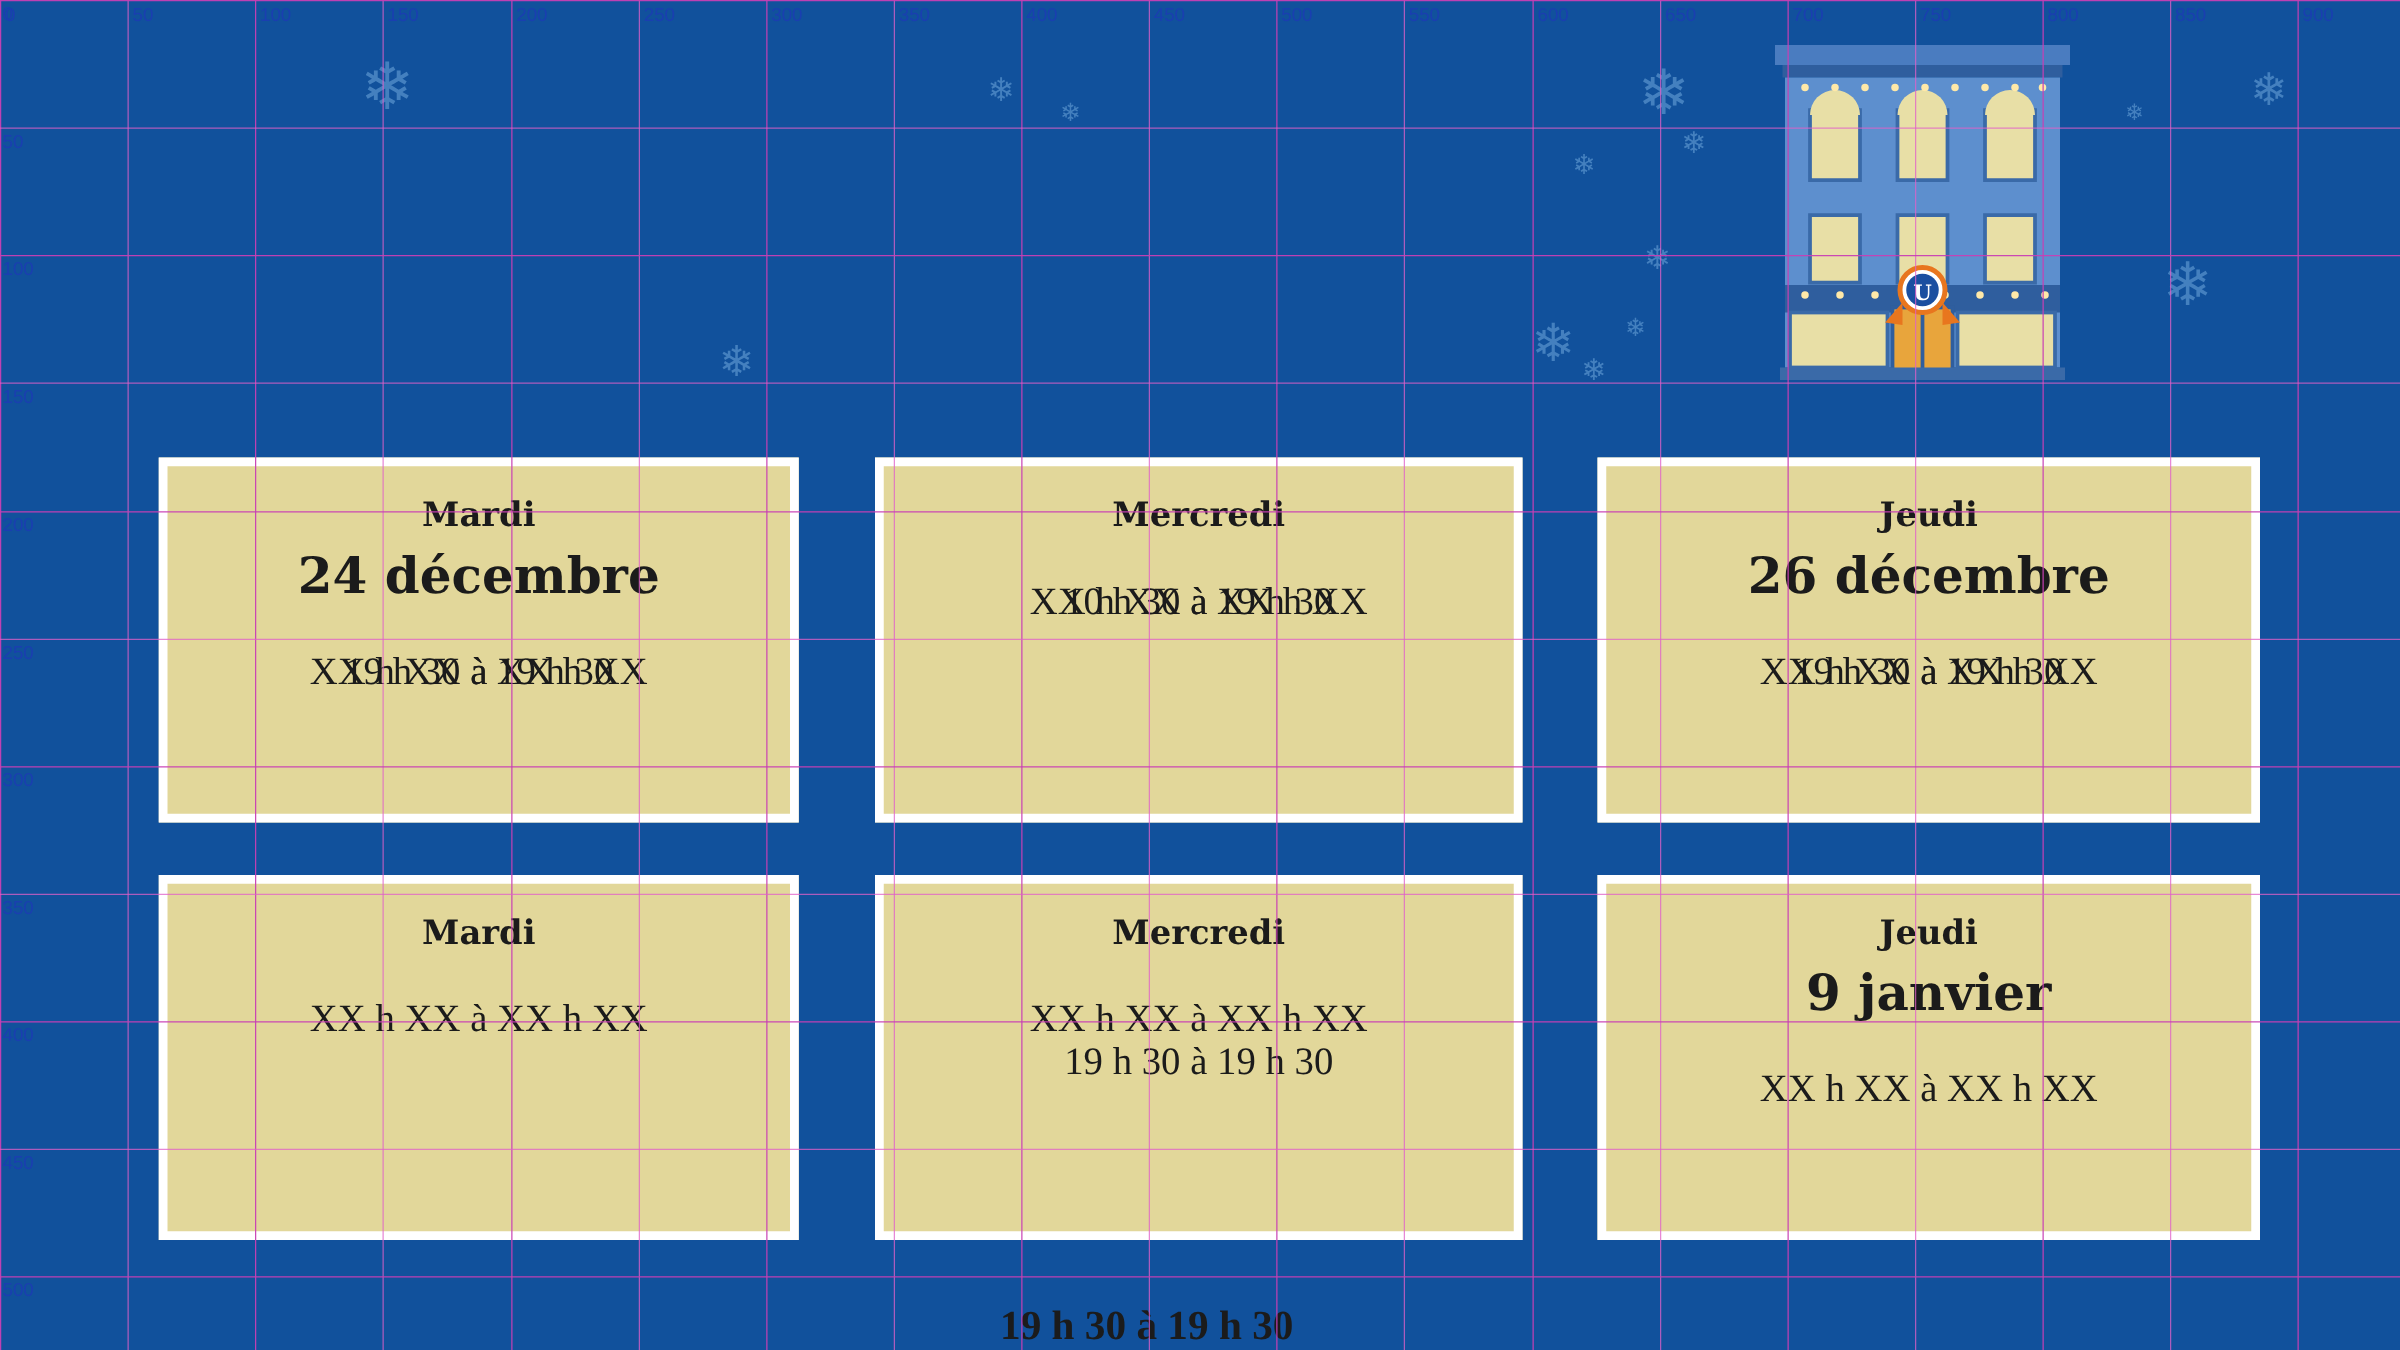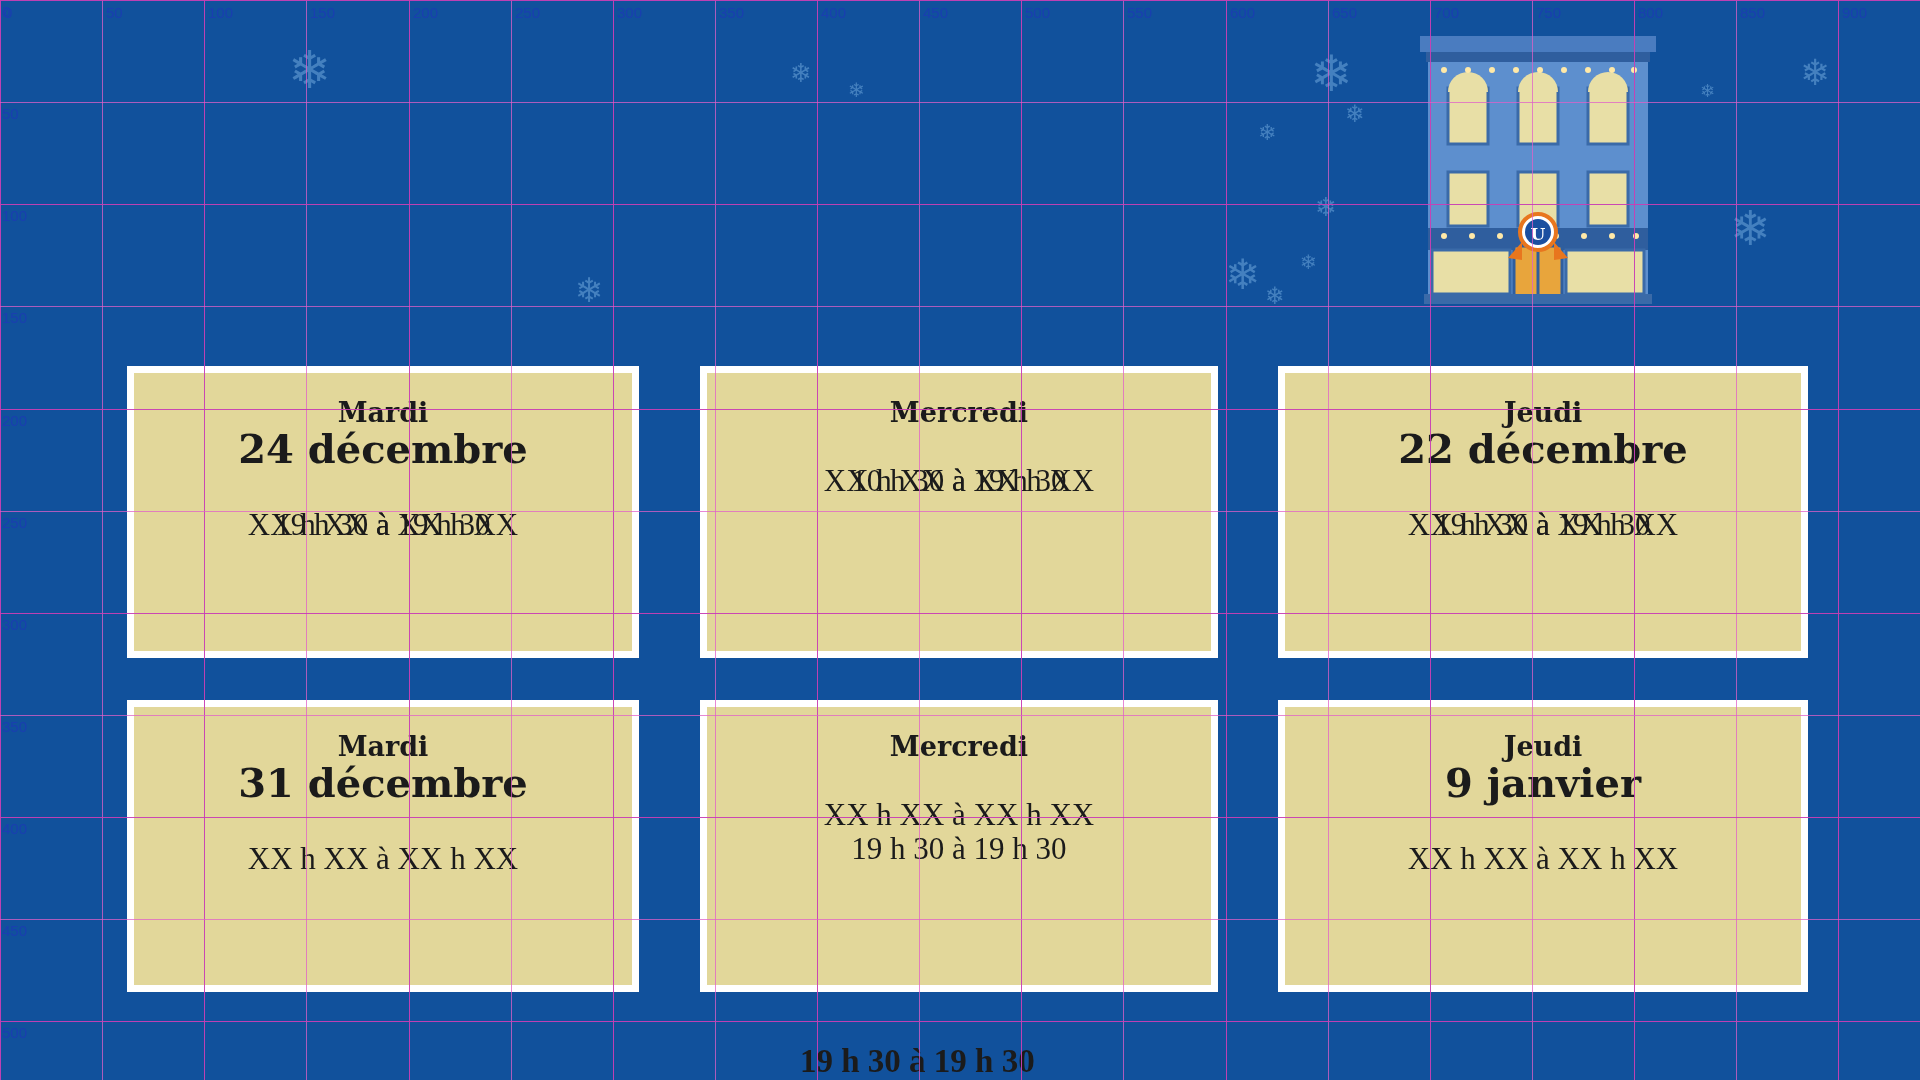"24 décembre" .card .date { margin-top: 2px -> 14px }
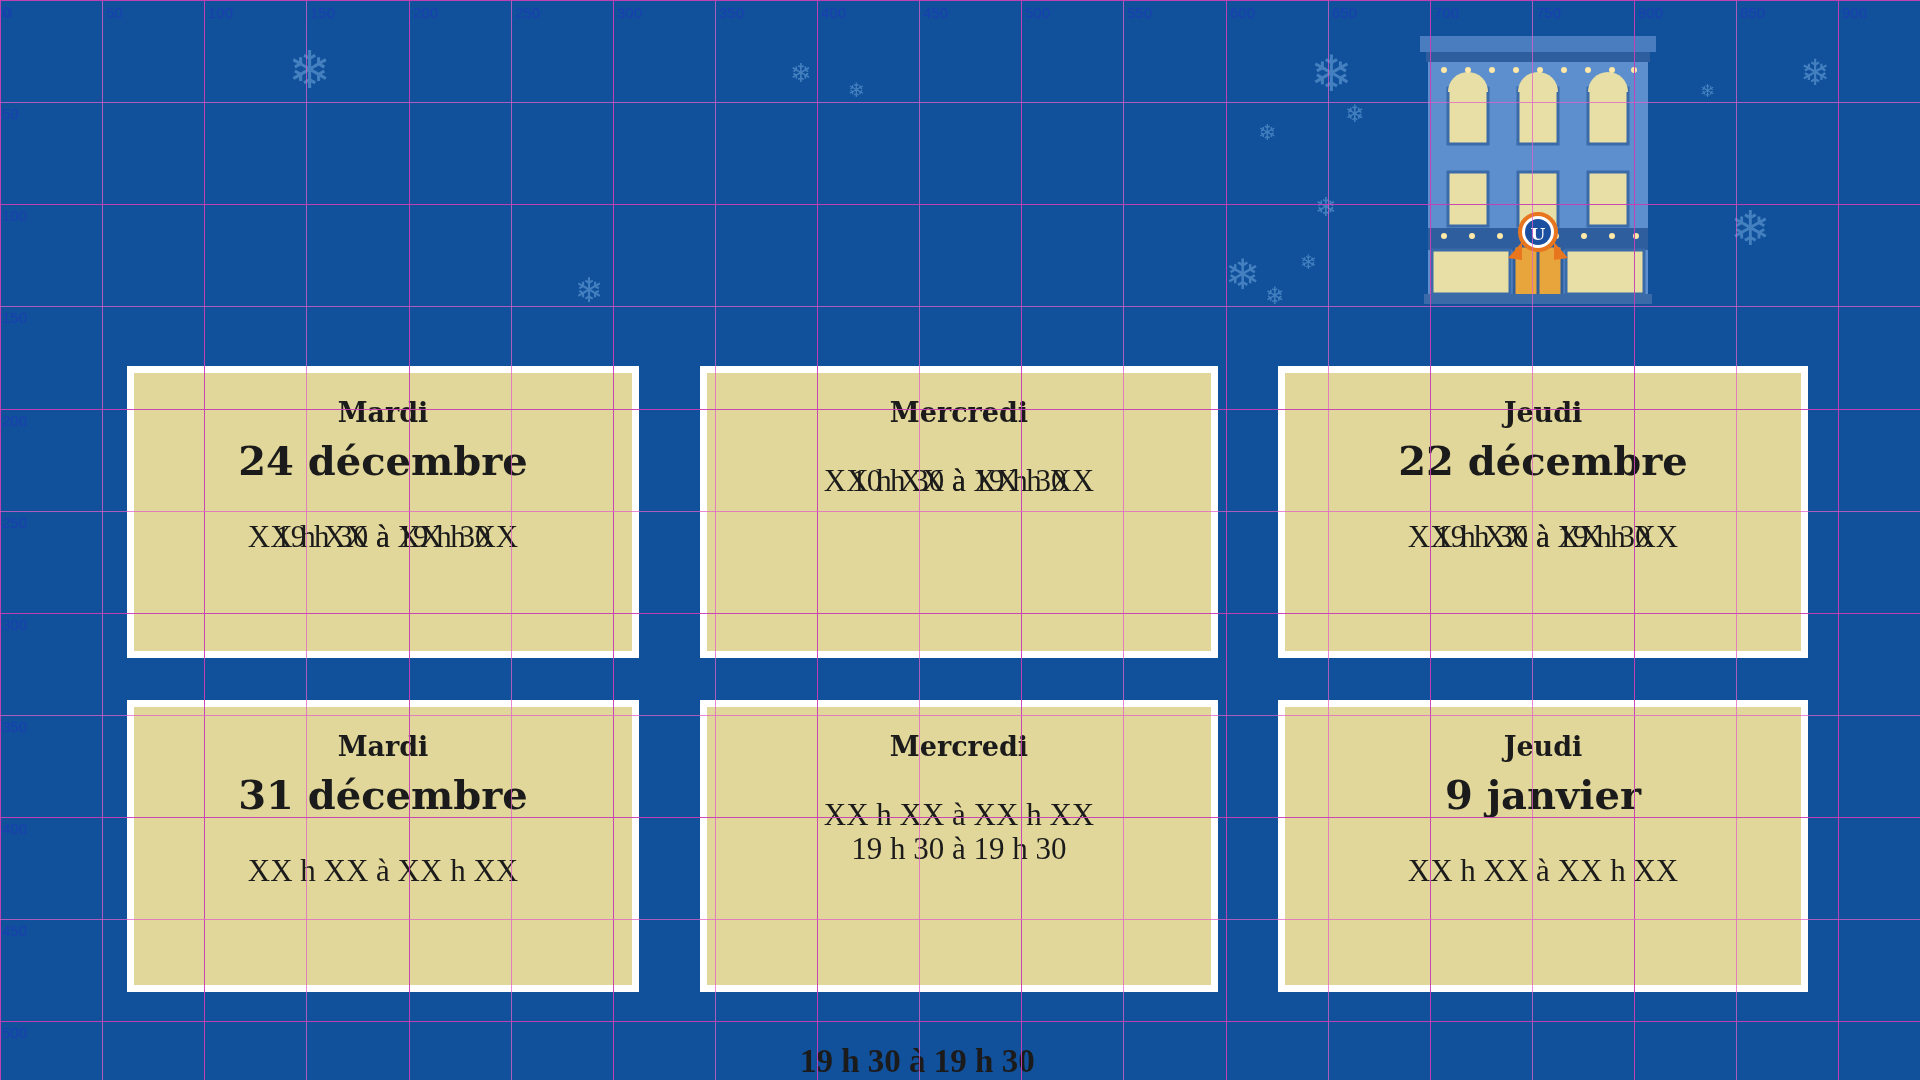"22 décembre" span { text: 22 -> 26 }
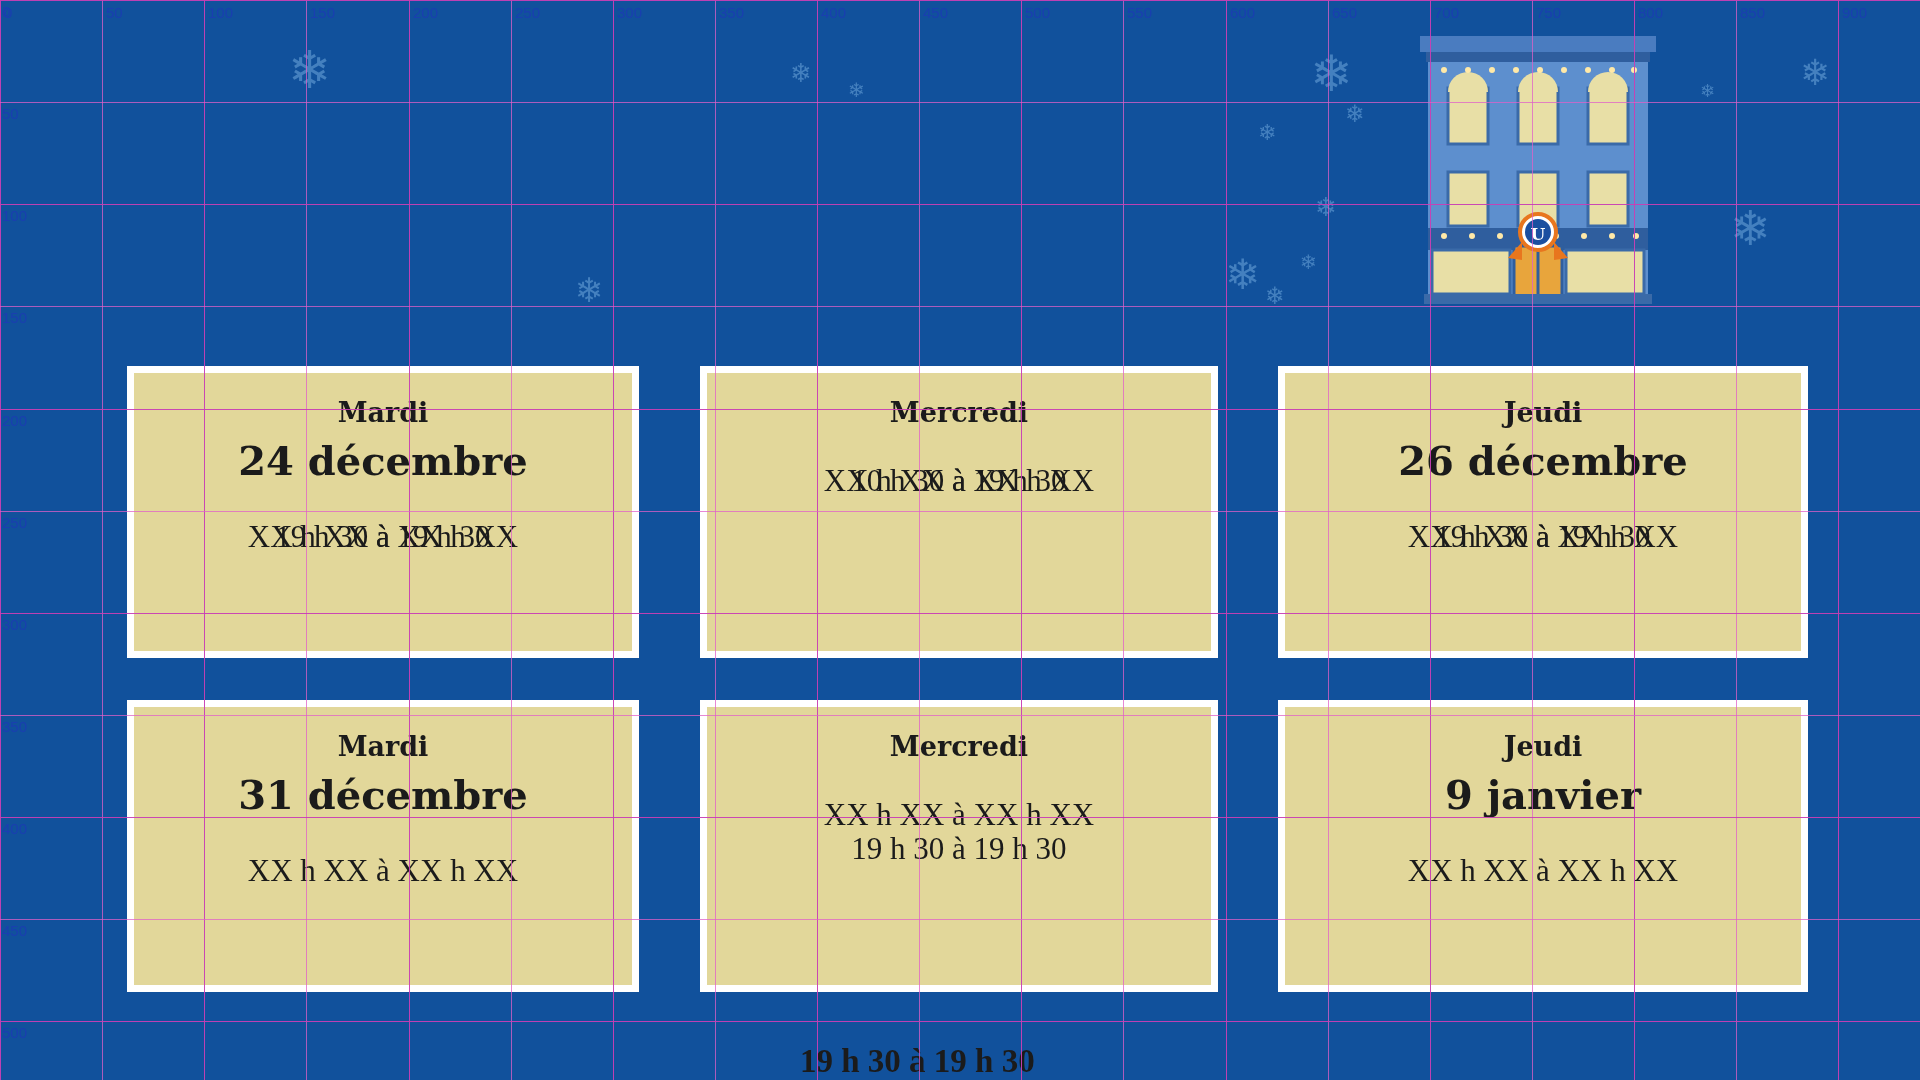"31 décembre" div.date { html: <div><span>31 décembre</span></div> -> none }
